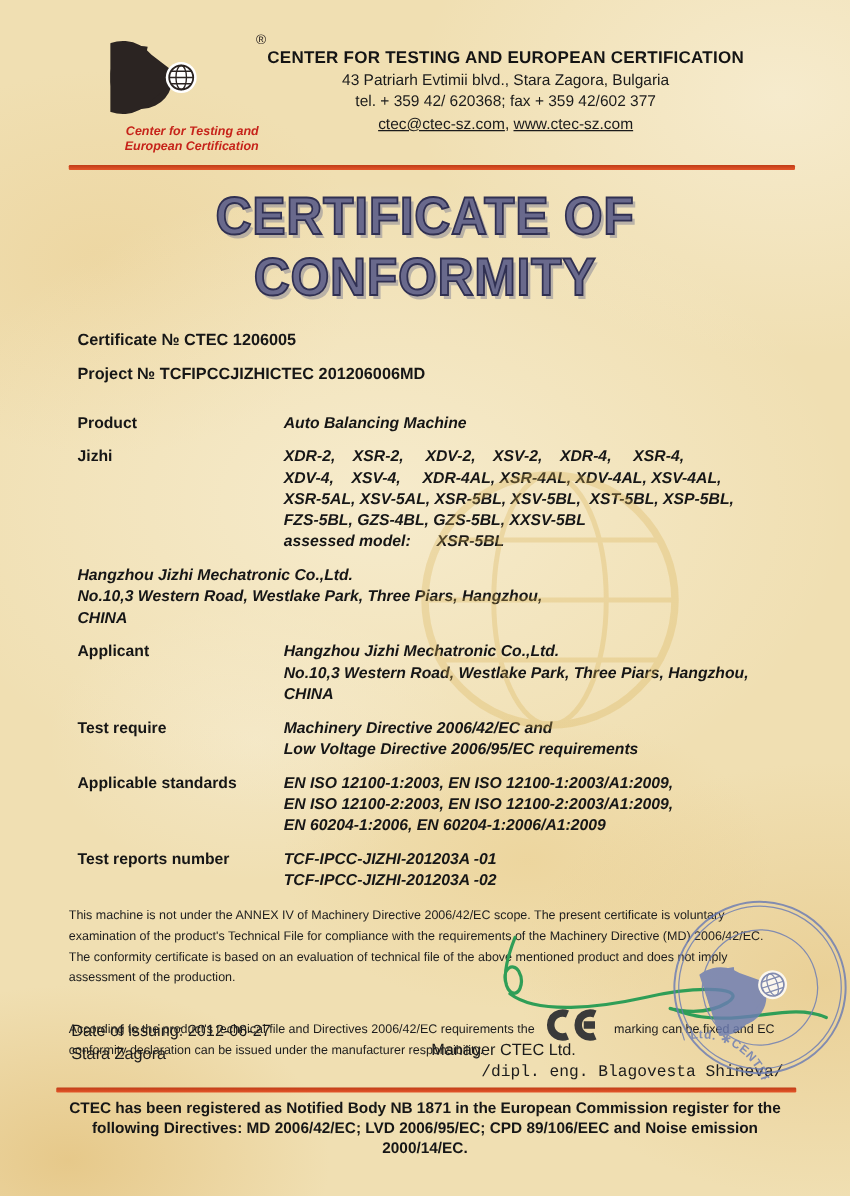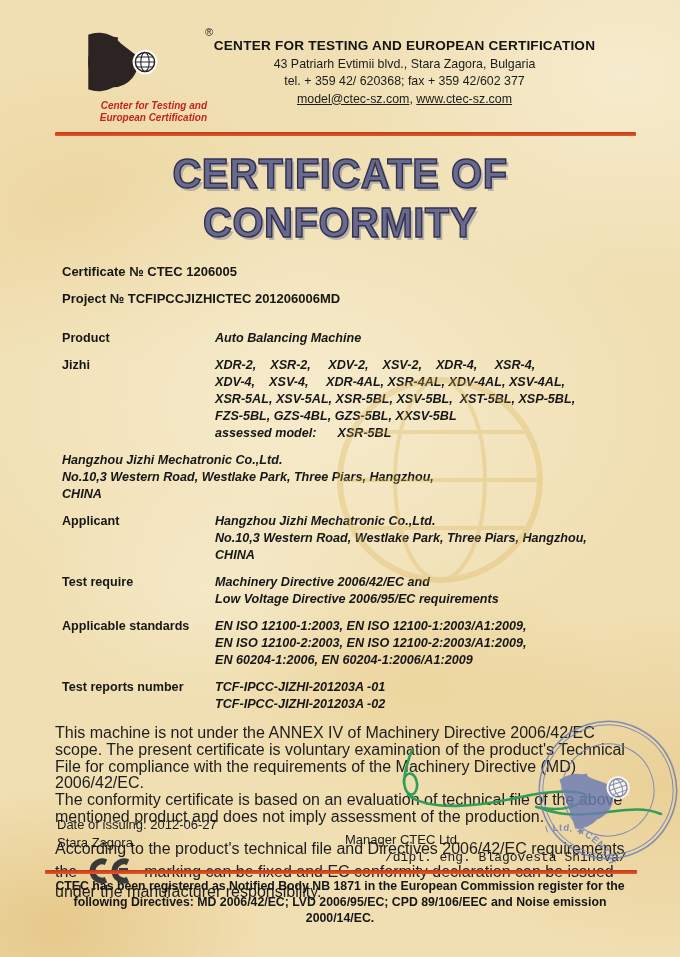"model@ctec-sz.com" span.link { text: model@ctec-sz.com -> ctec@ctec-sz.com }
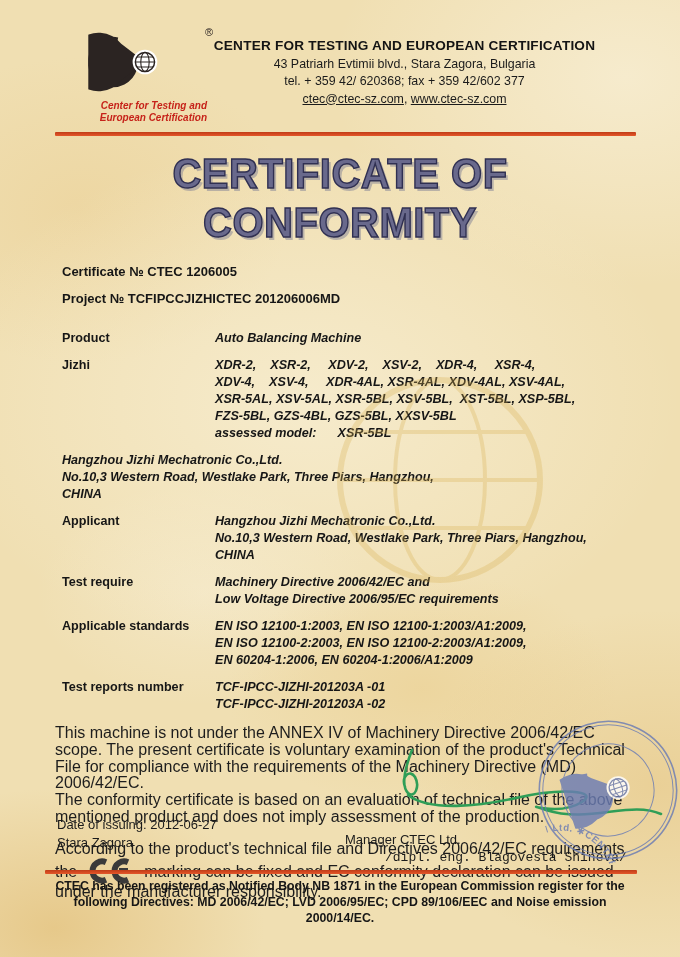"Product" .field-row { gap: none -> 12px }
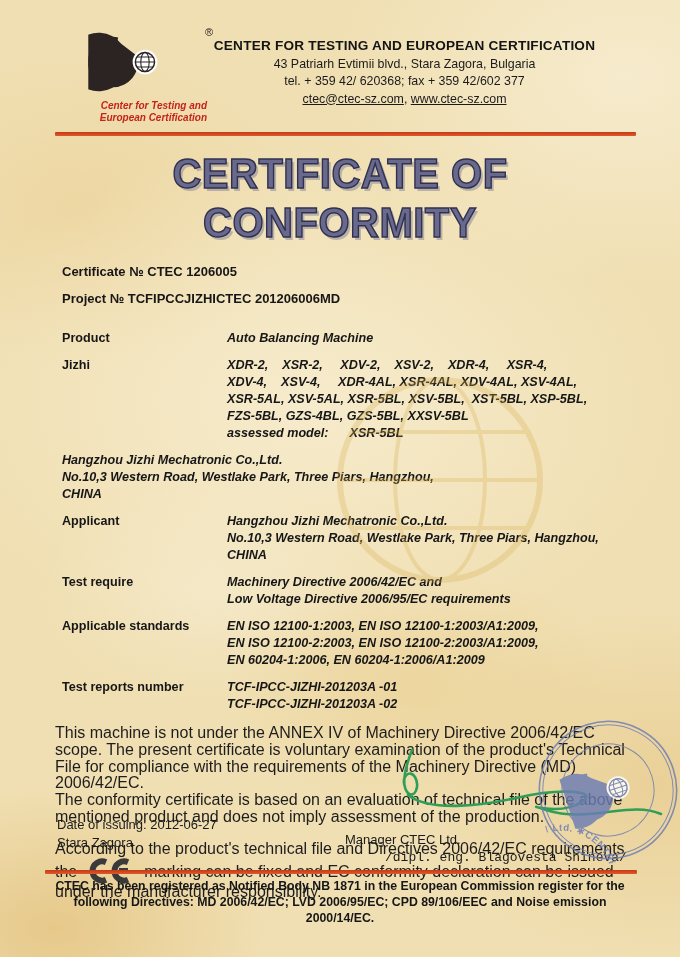"This machine is not under" .para { font-size: 16px -> 10px }
